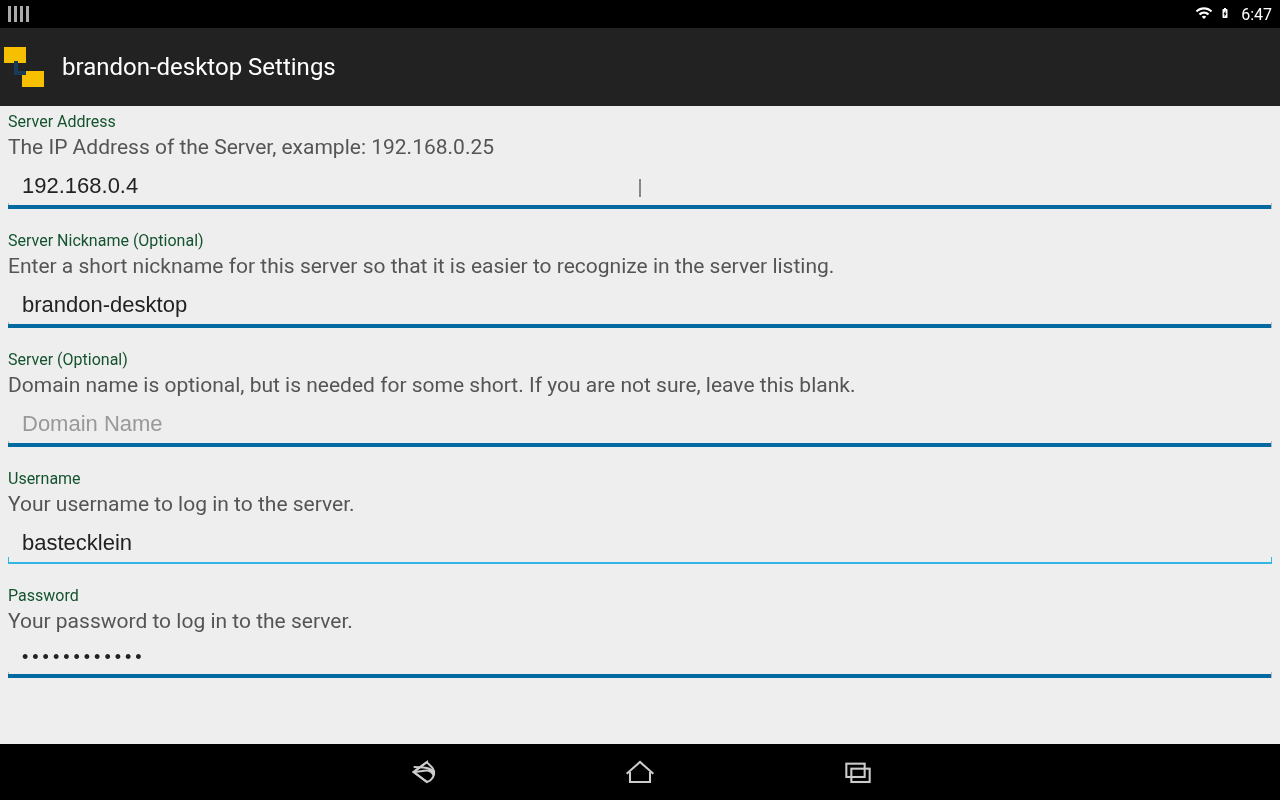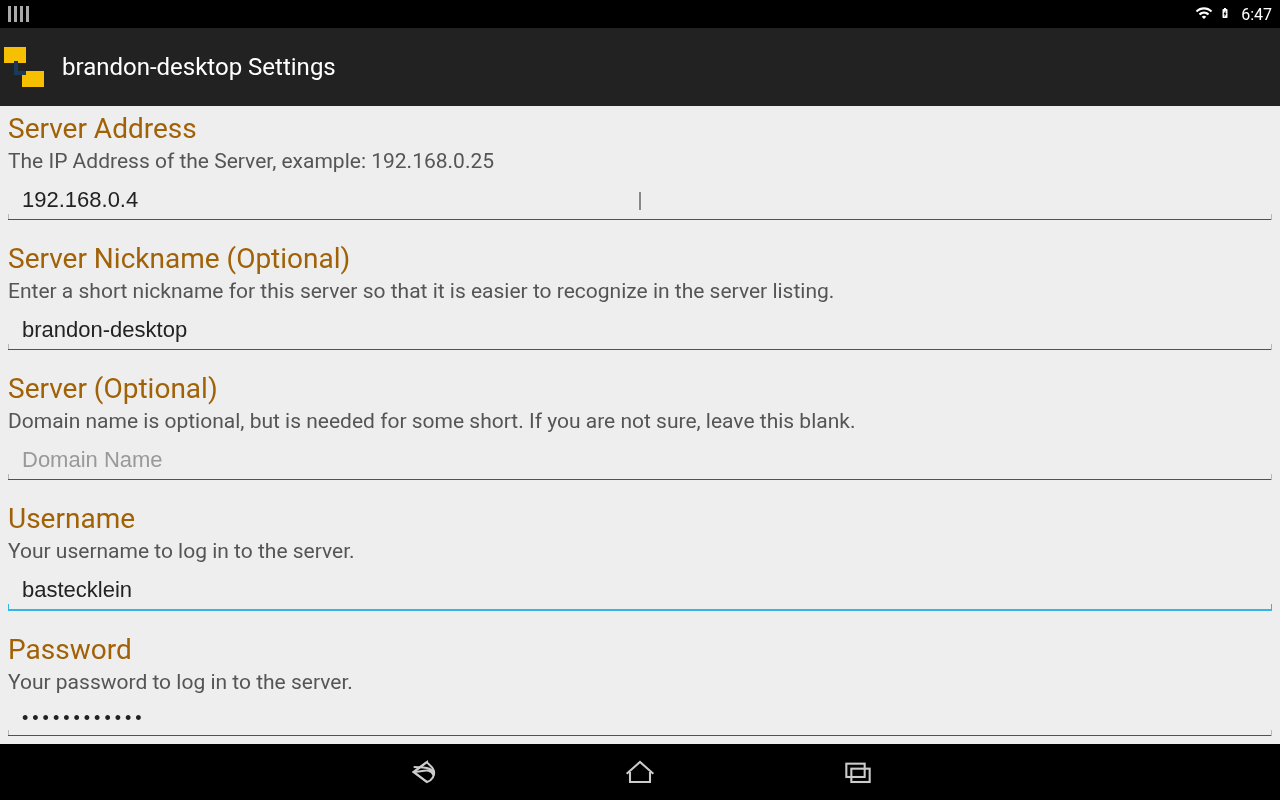"Server Address" .field-title { color: #a16207 -> #14532d; font-size: 28px -> 16px }
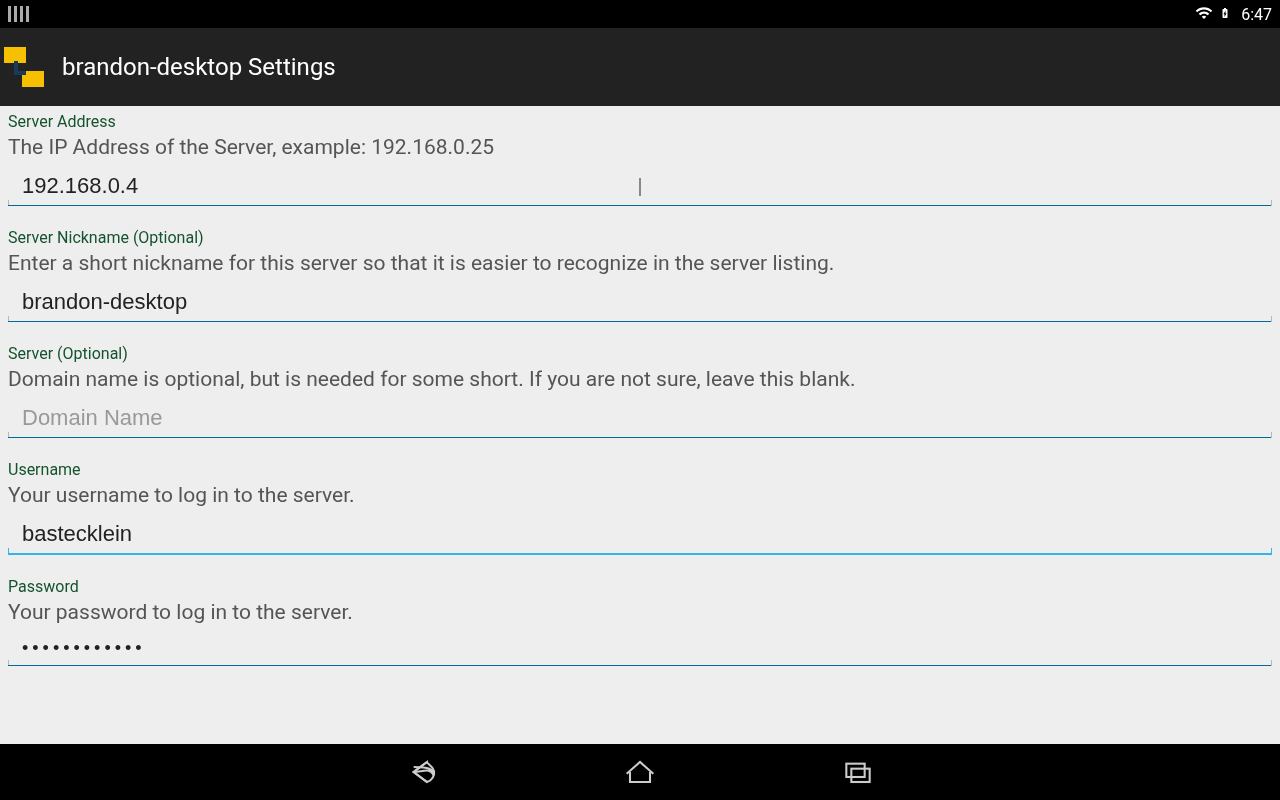"192.168.0.4" .field-input { border-bottom: 1px solid #0369a1 -> 4px solid #0369a1 }
